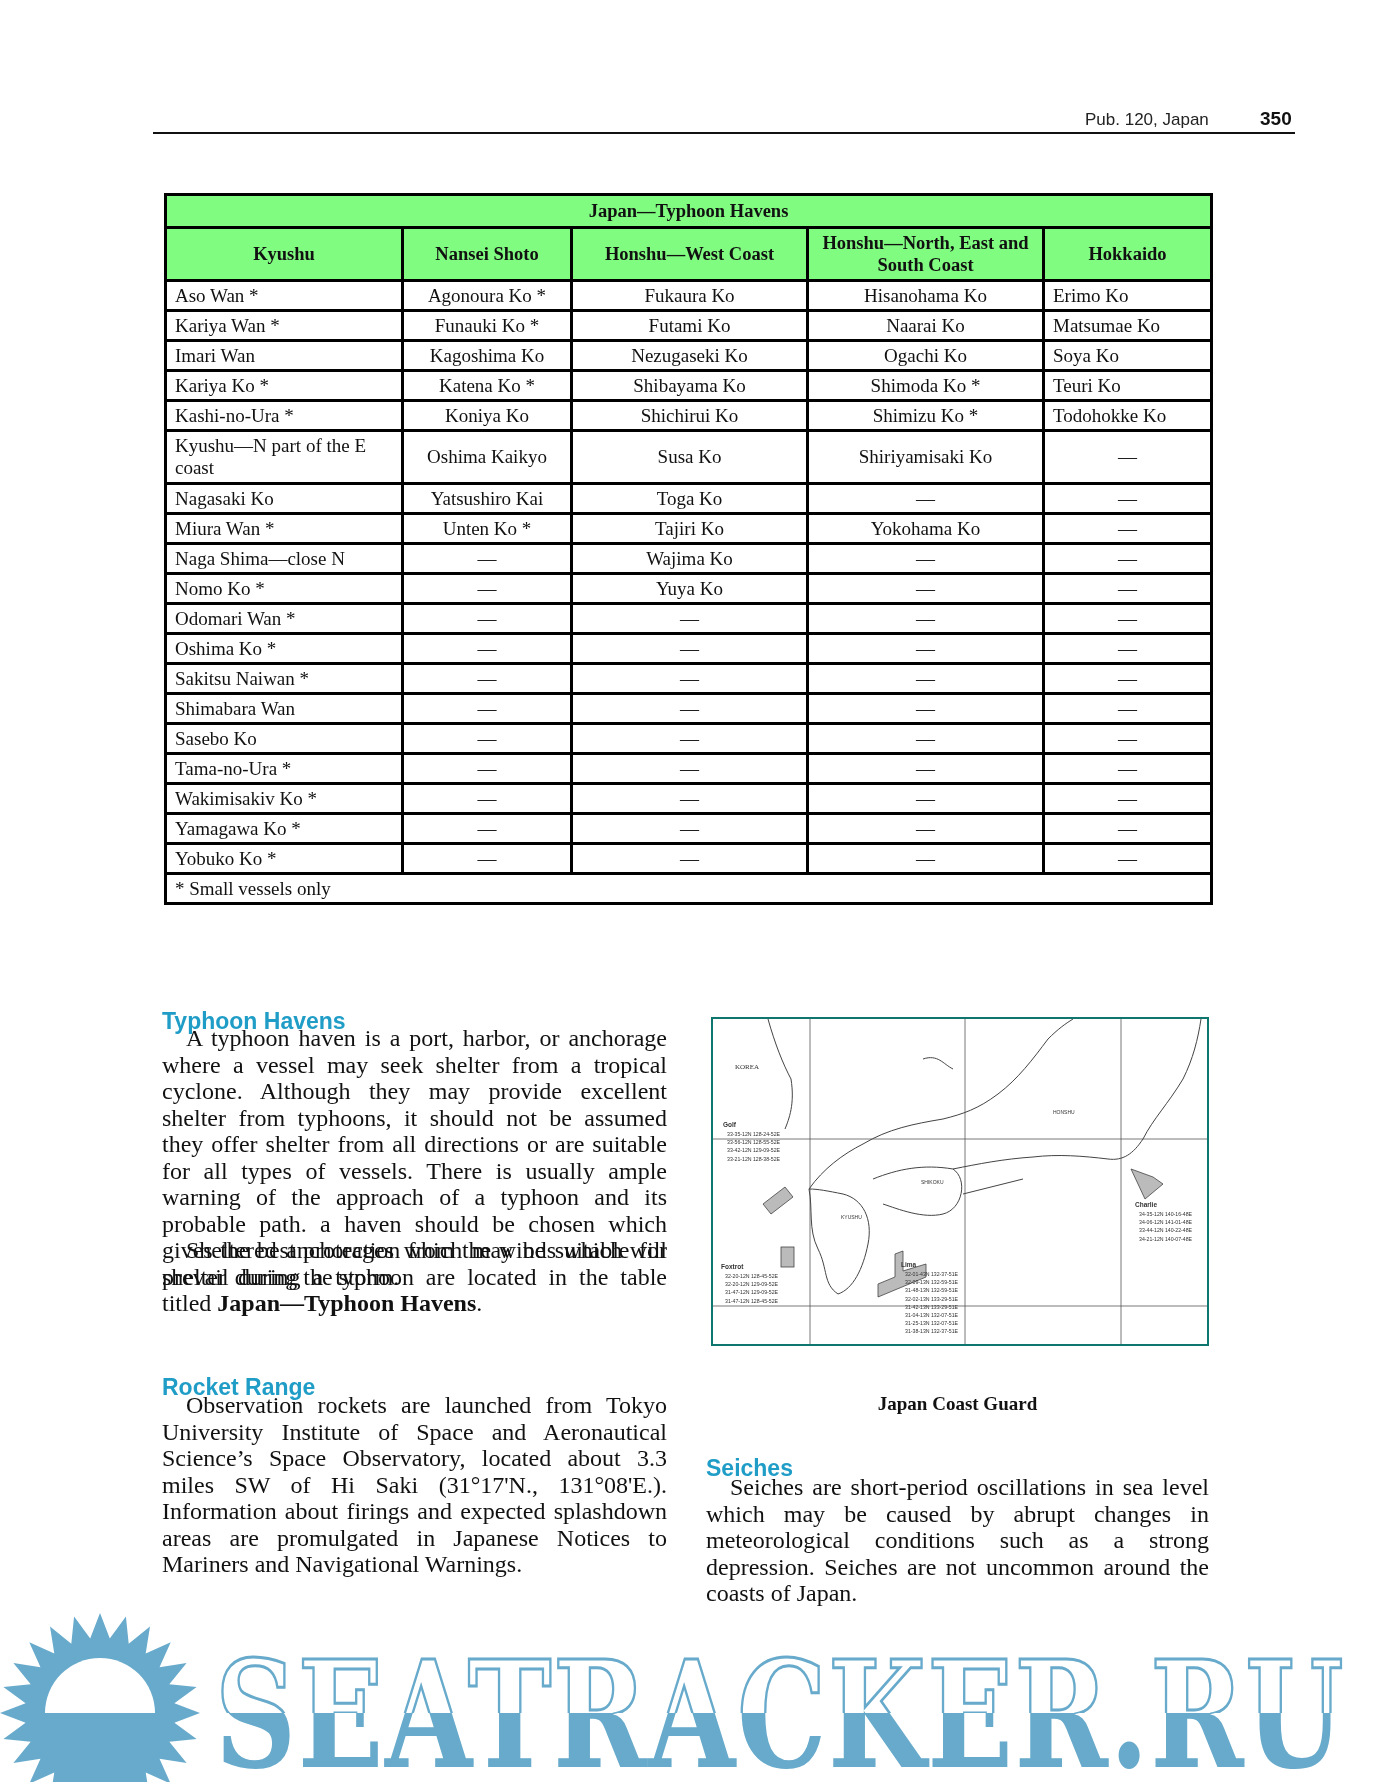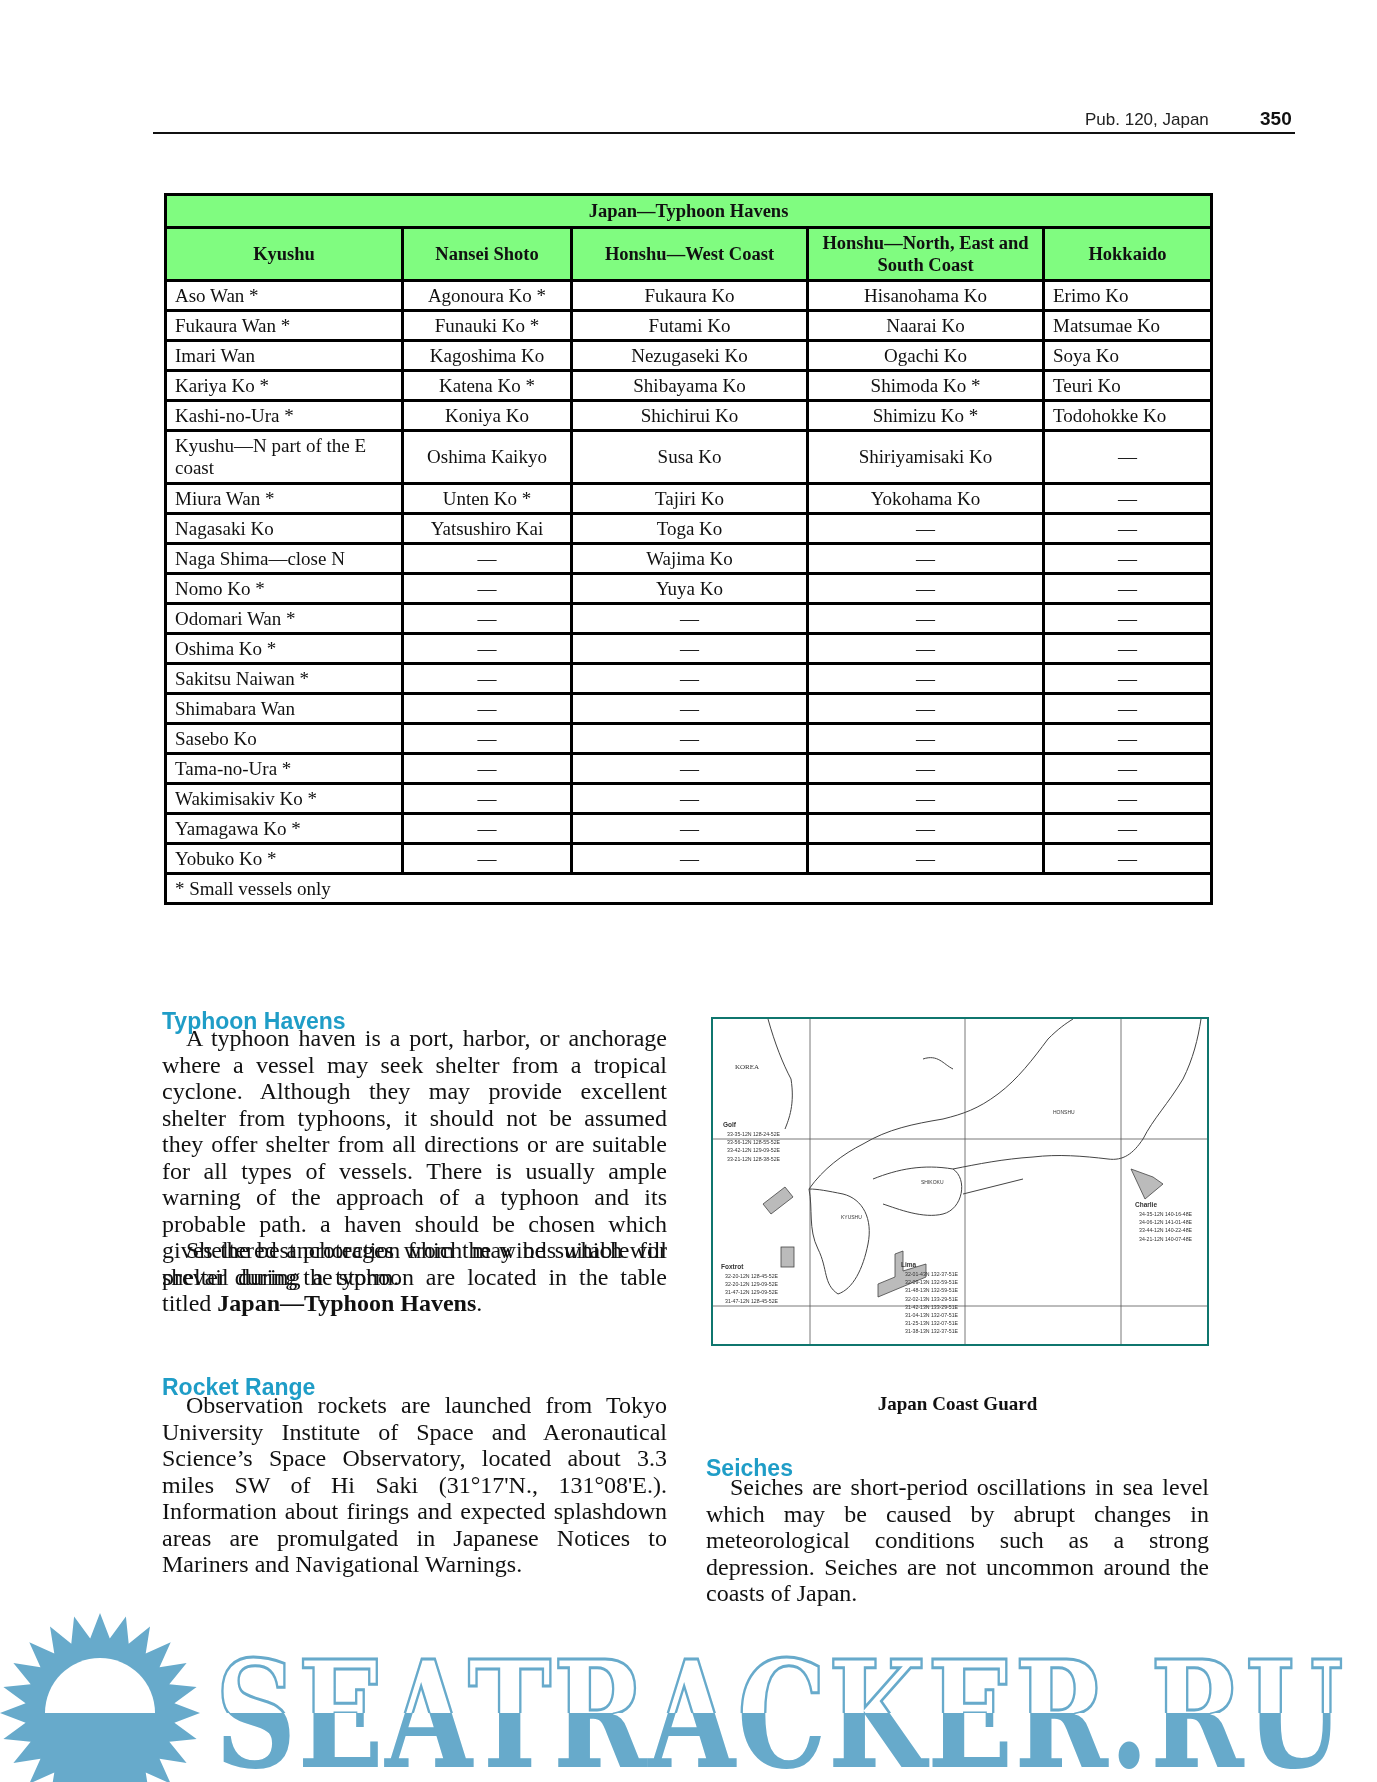"Fukaura Wan *" td { text: Fukaura -> Kariya }
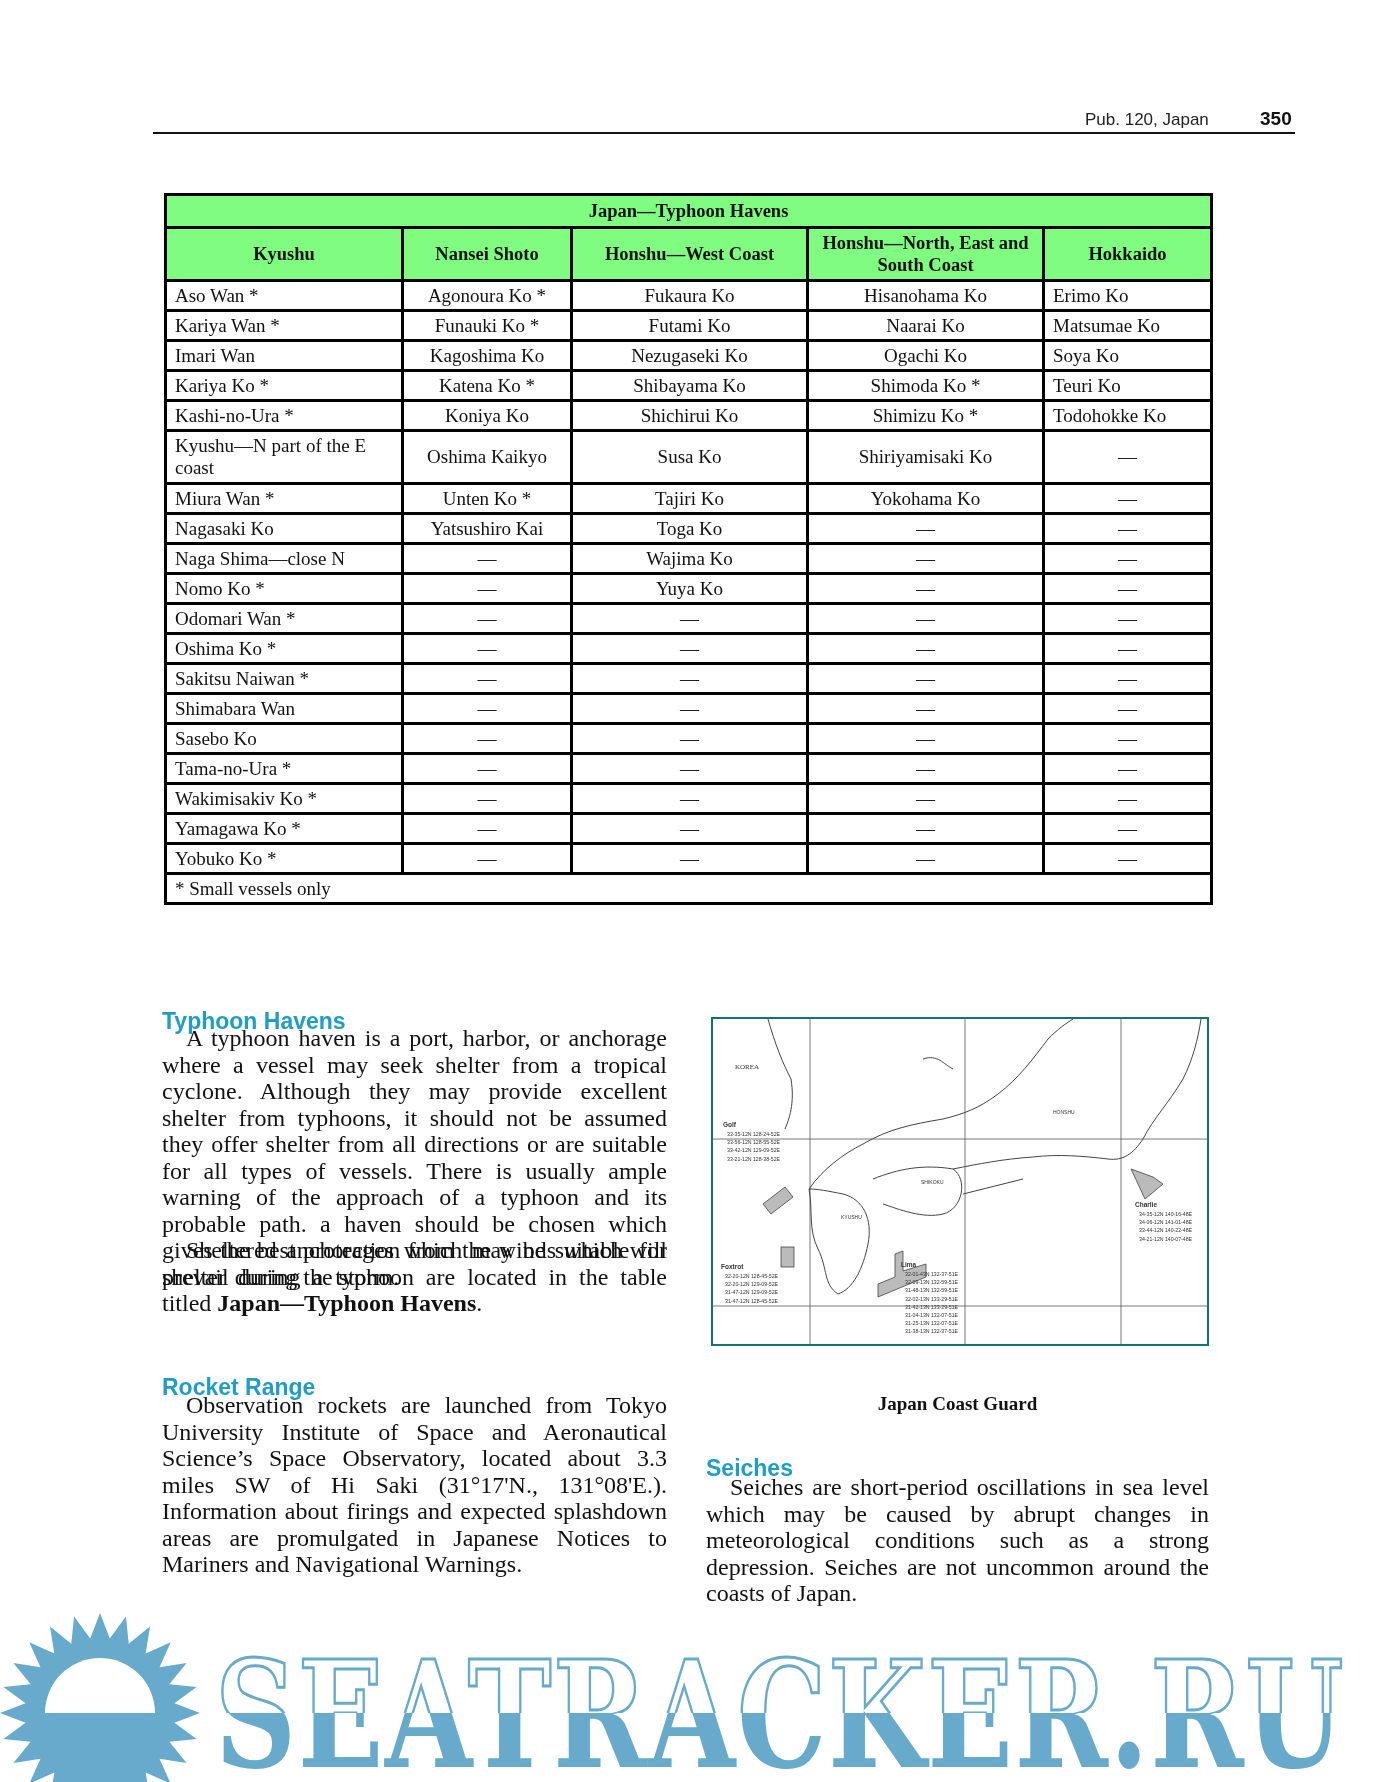"Miura Wan *" tr { order: before "Nagasaki Ko" -> after "Nagasaki Ko" }
